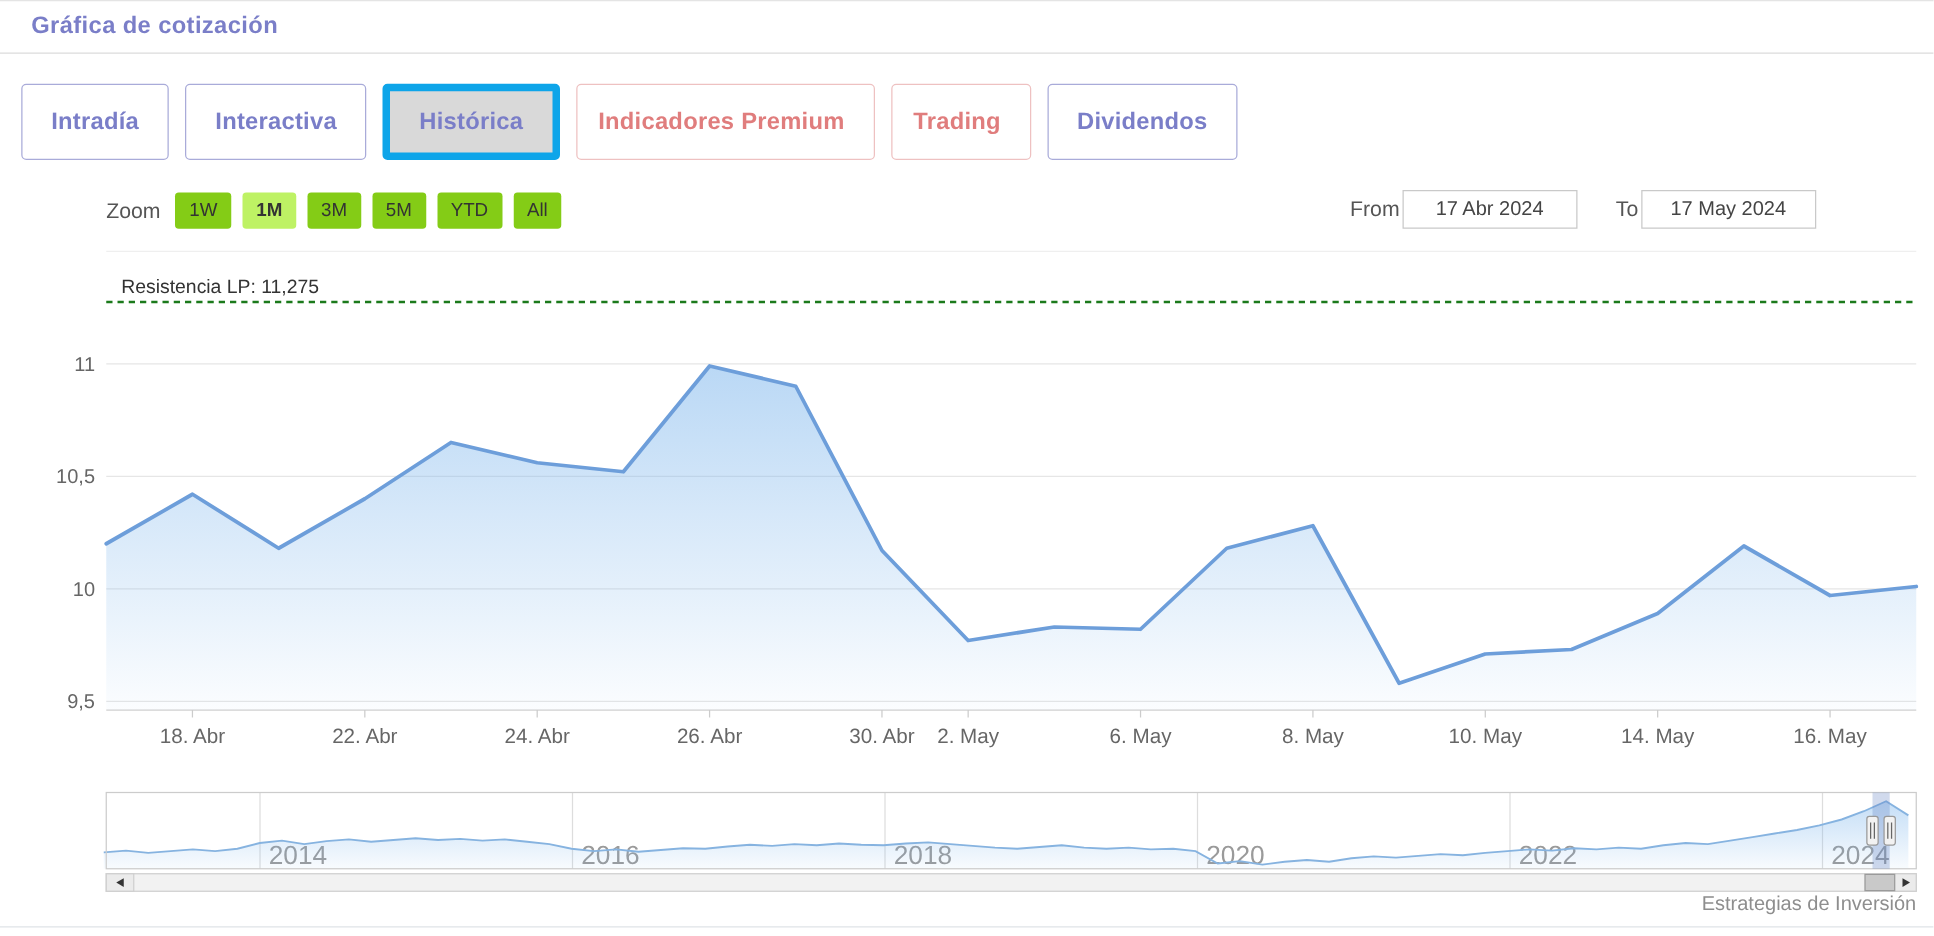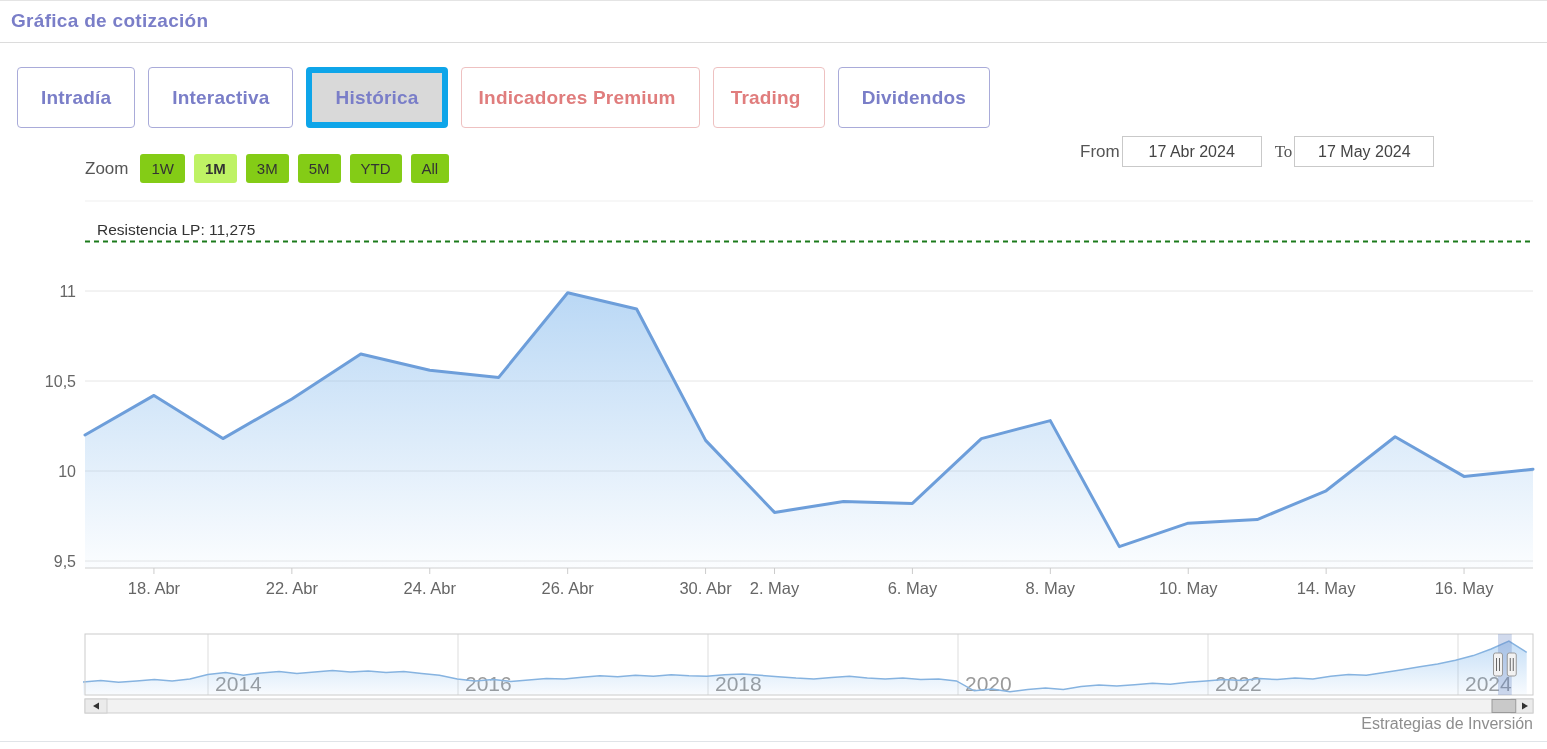"Gráfica de cotización" .page-title { left: 11px -> 25px }
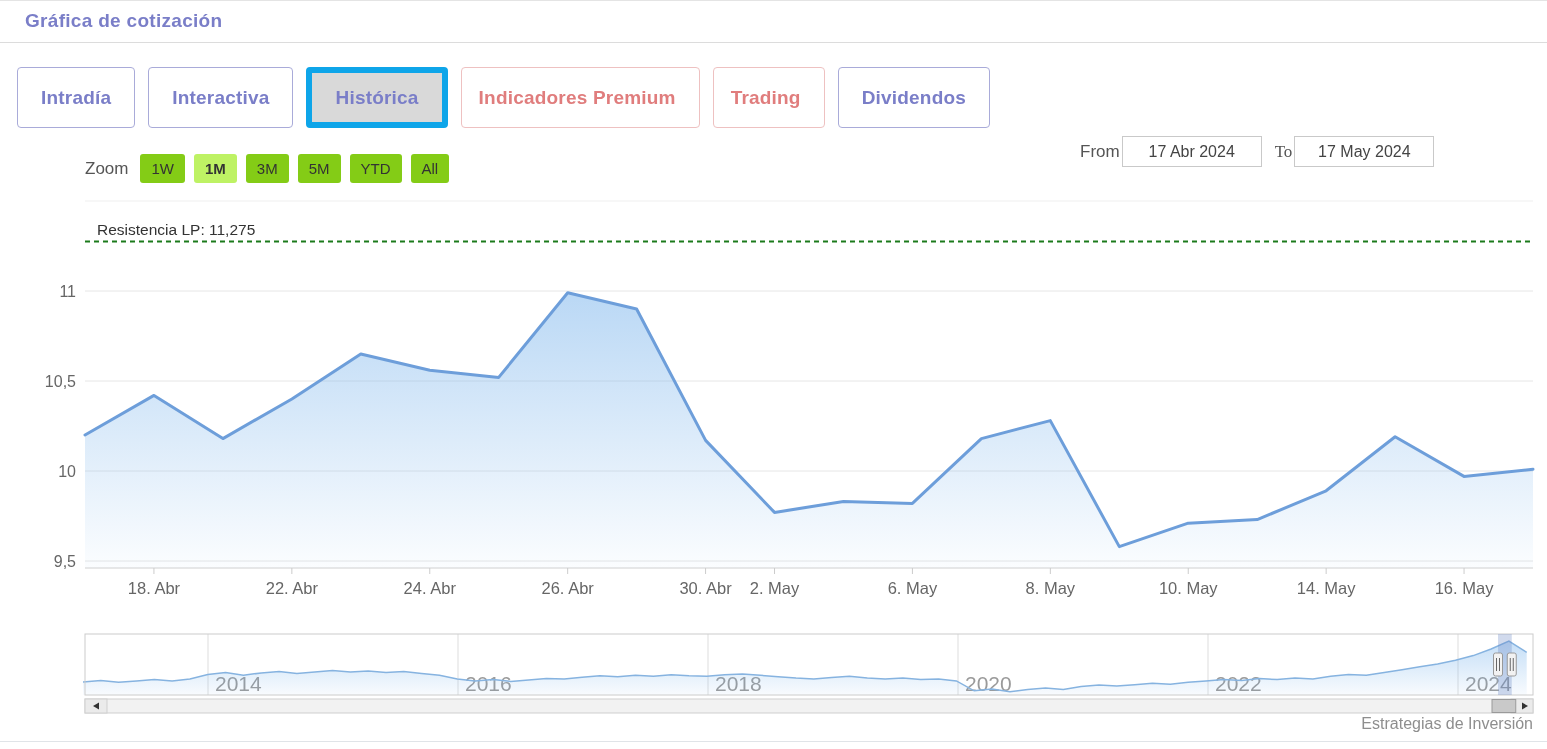"From" .range-group { top: 135px -> 151px }
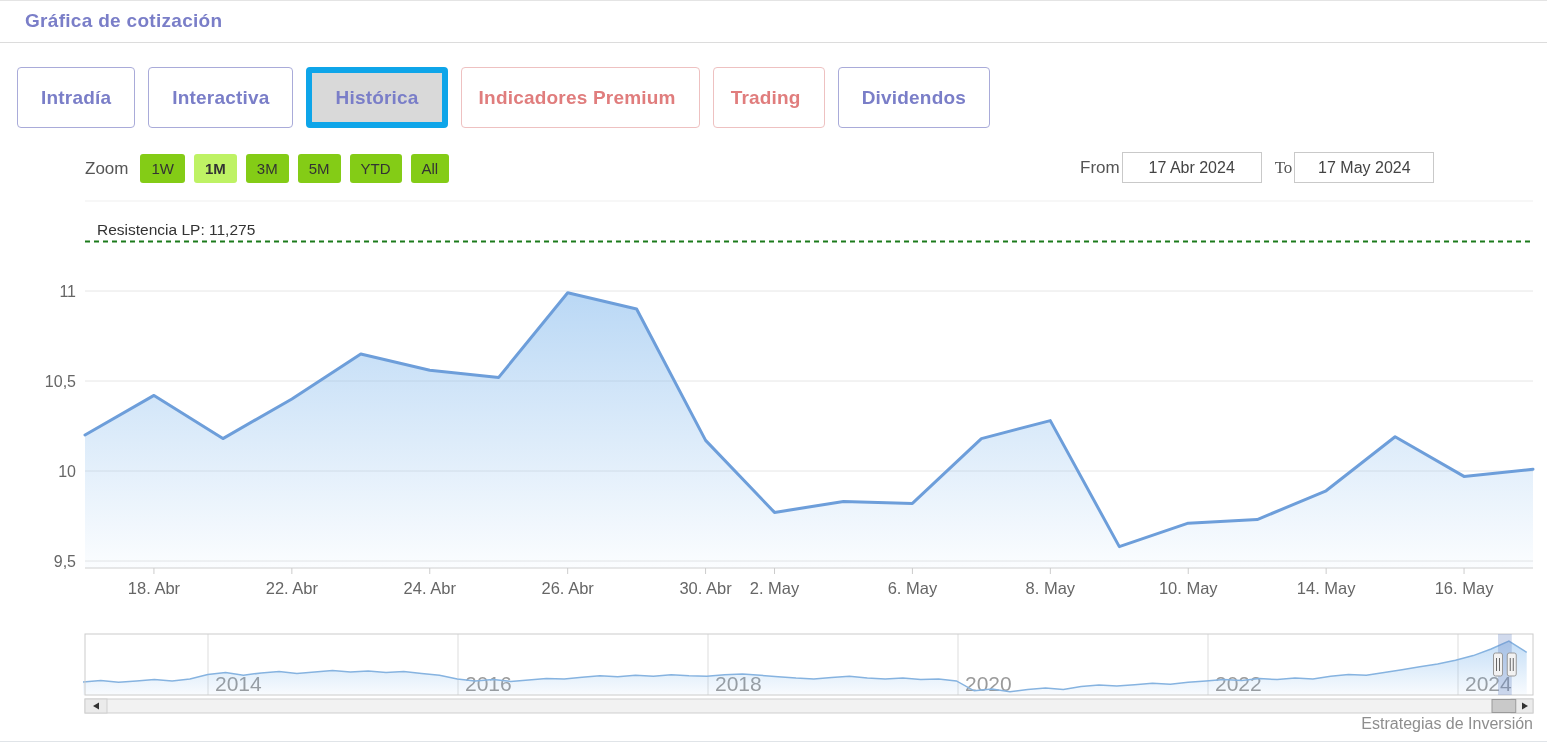"To" .to-label { font-family: Liberation Serif, serif -> none; margin-left: 13px -> 31px }
